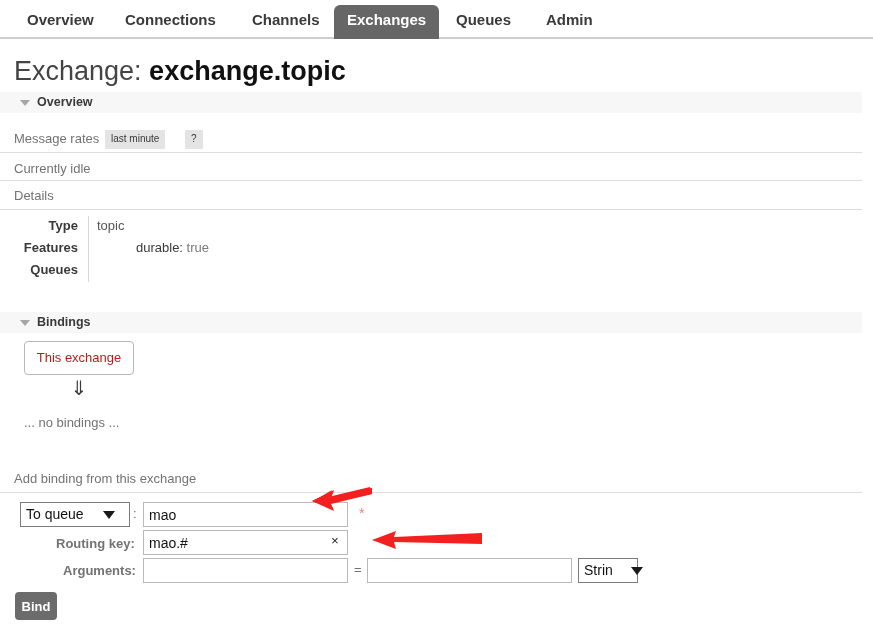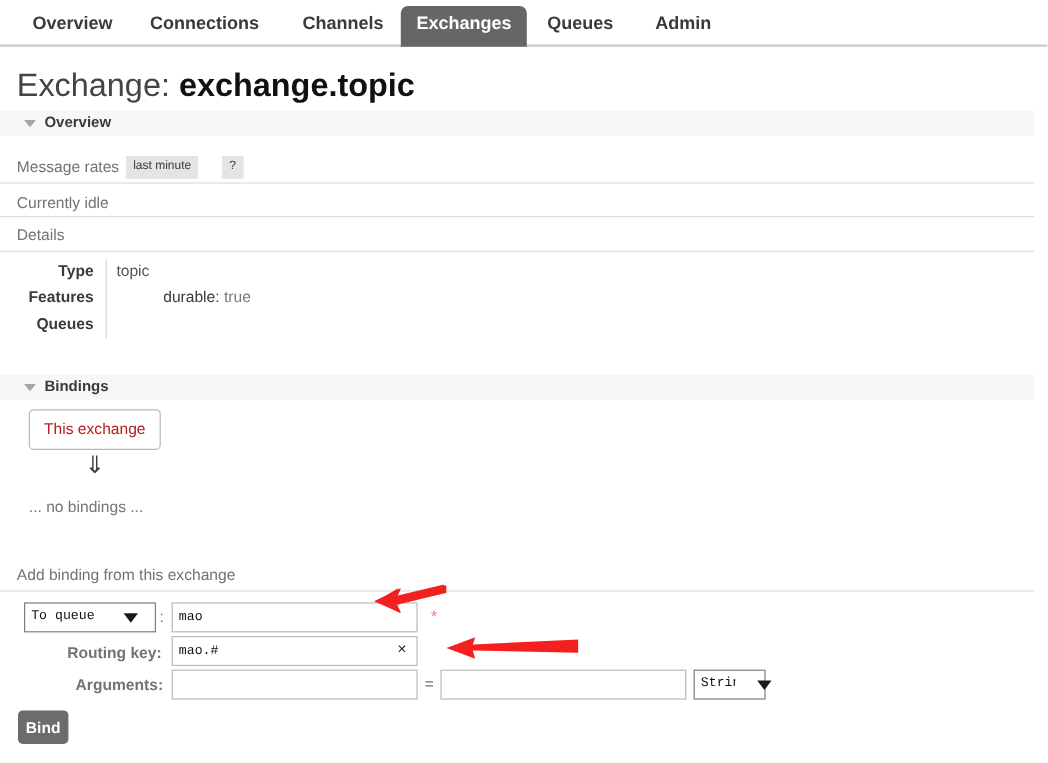"To queue" .fld { font-family: Liberation Mono, monospace -> Liberation Sans, sans-serif; font-size: 11px -> 14px }
